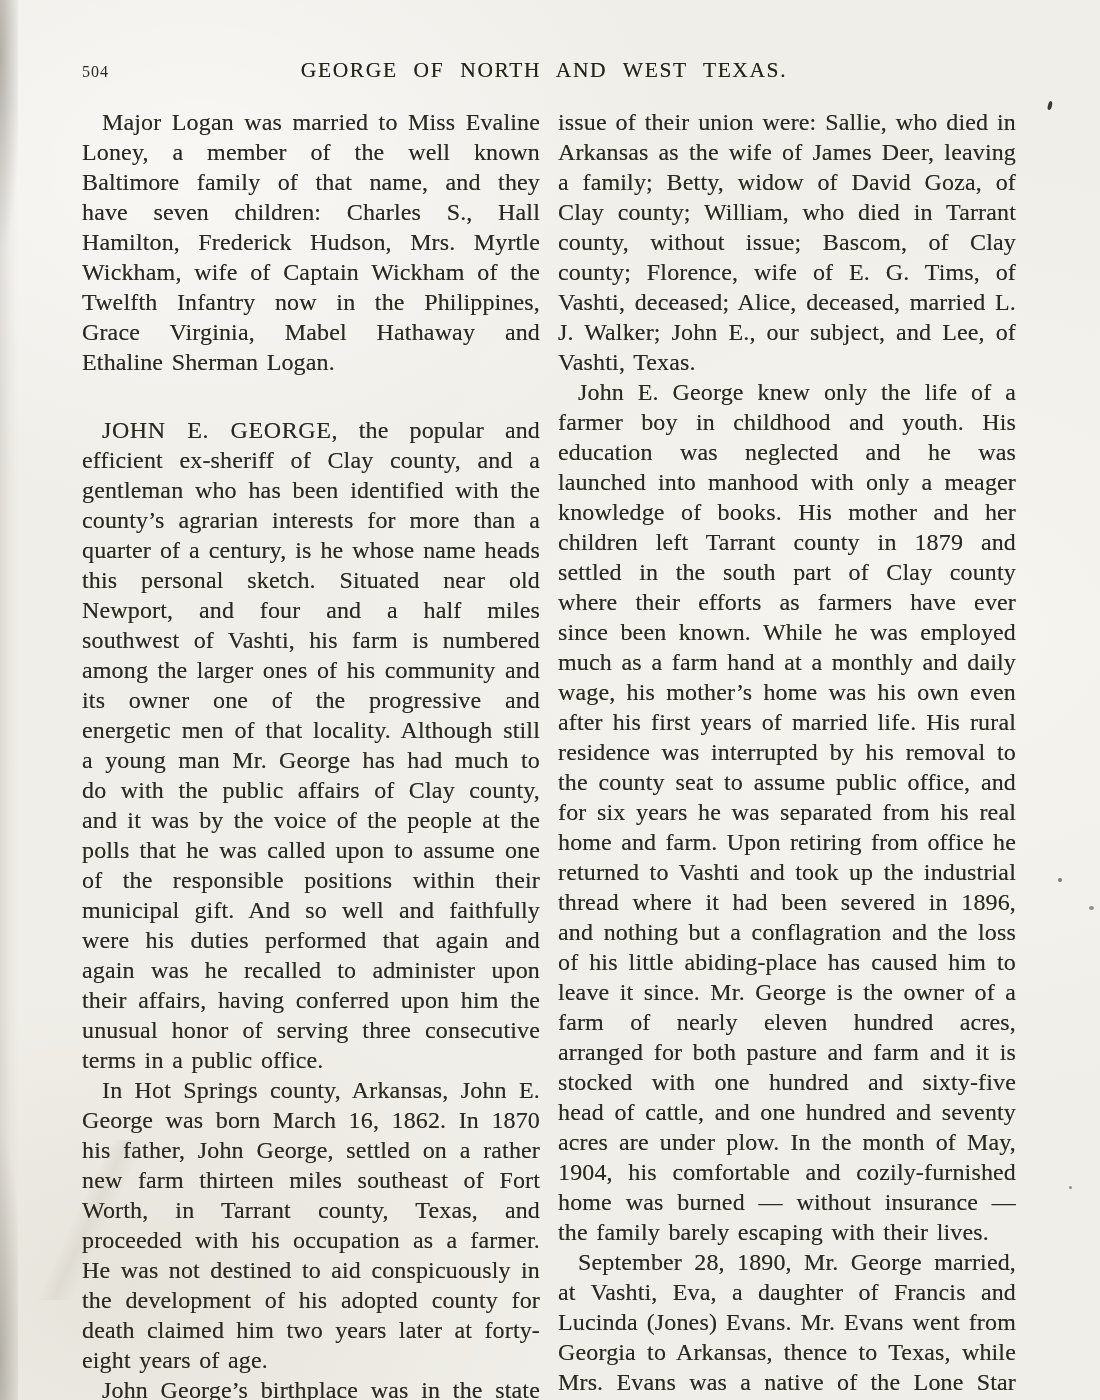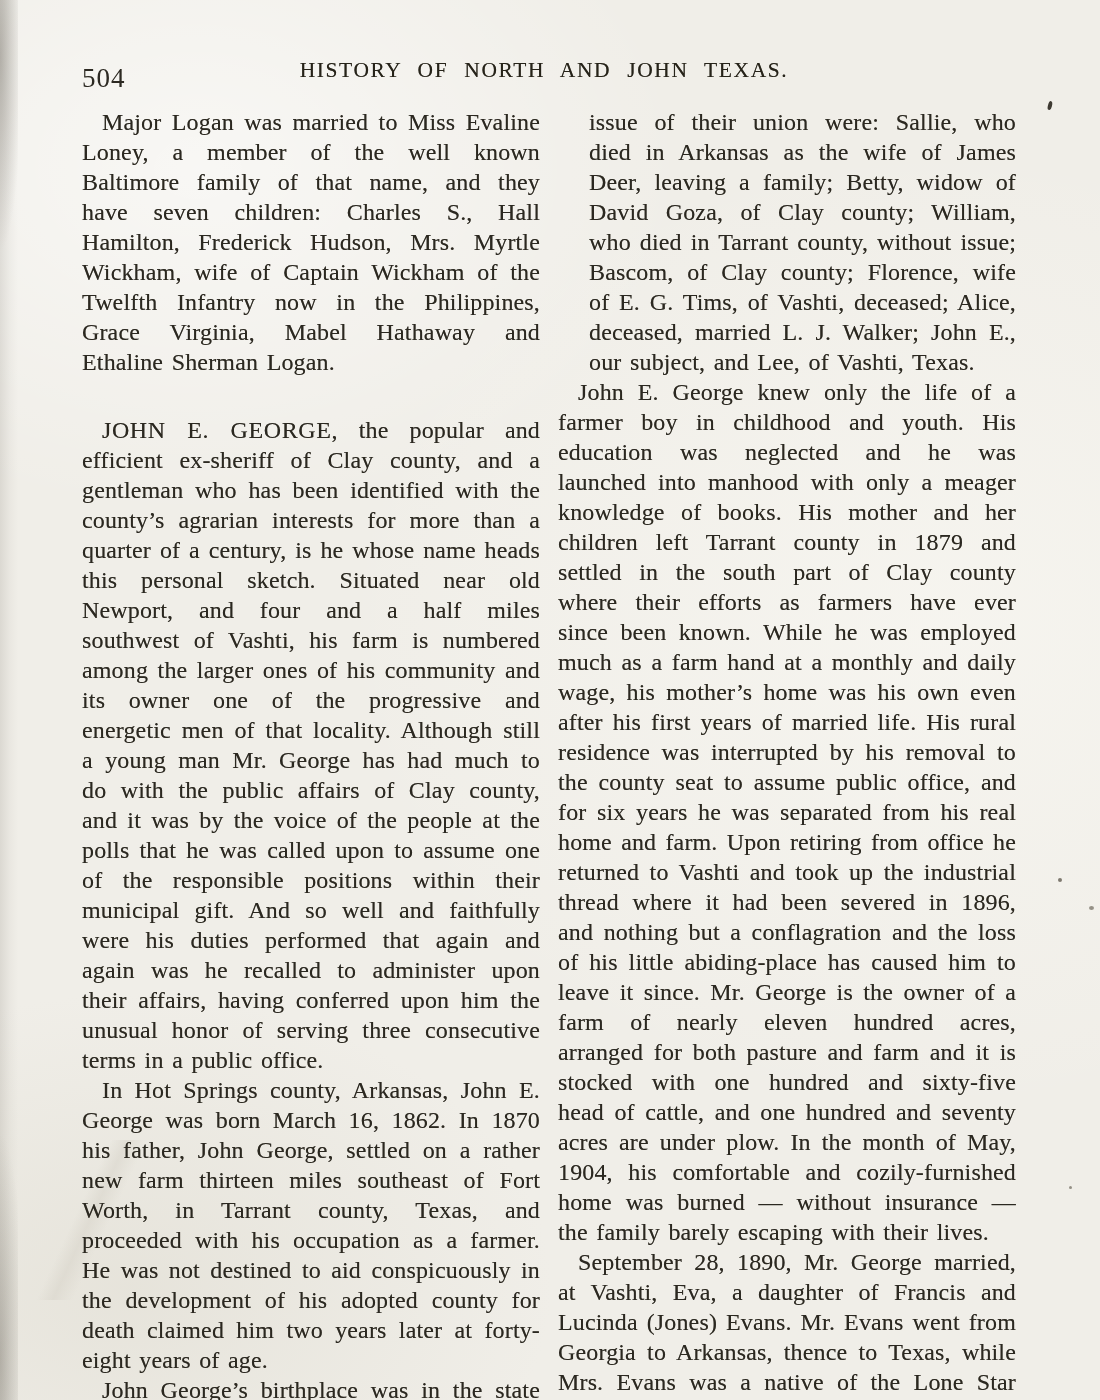"504" .page-num { font-size: 27px -> 16px }
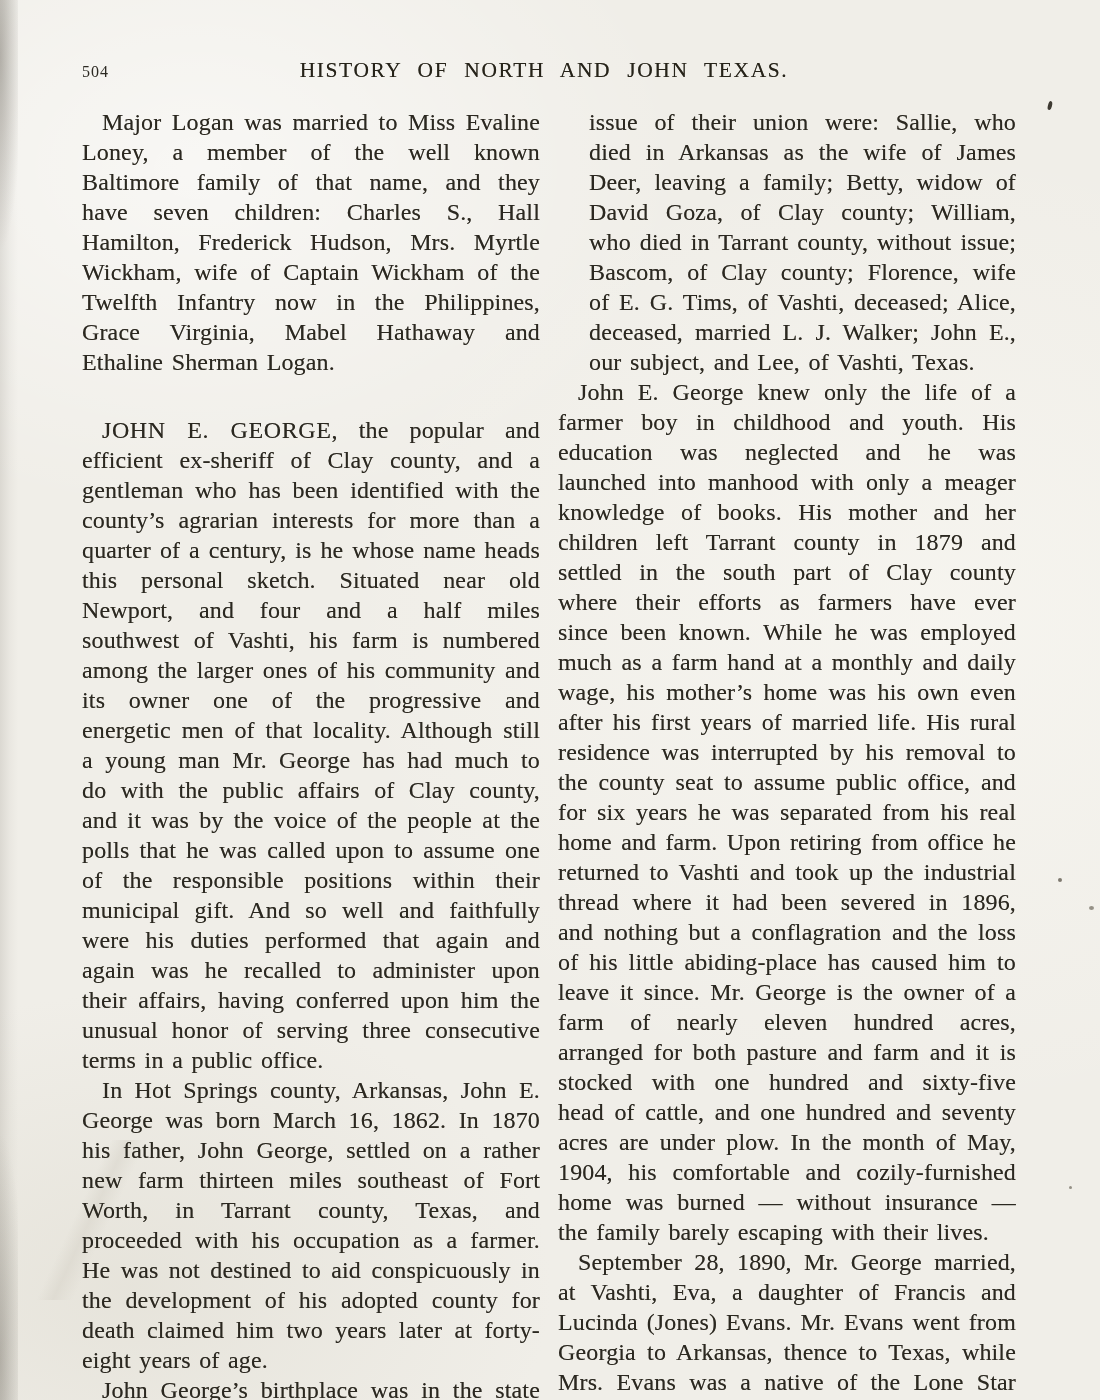"HISTORY OF NORTH AND JOHN" h1.title { text: HISTORY OF NORTH AND JOHN -> GEORGE OF NORTH AND WEST }
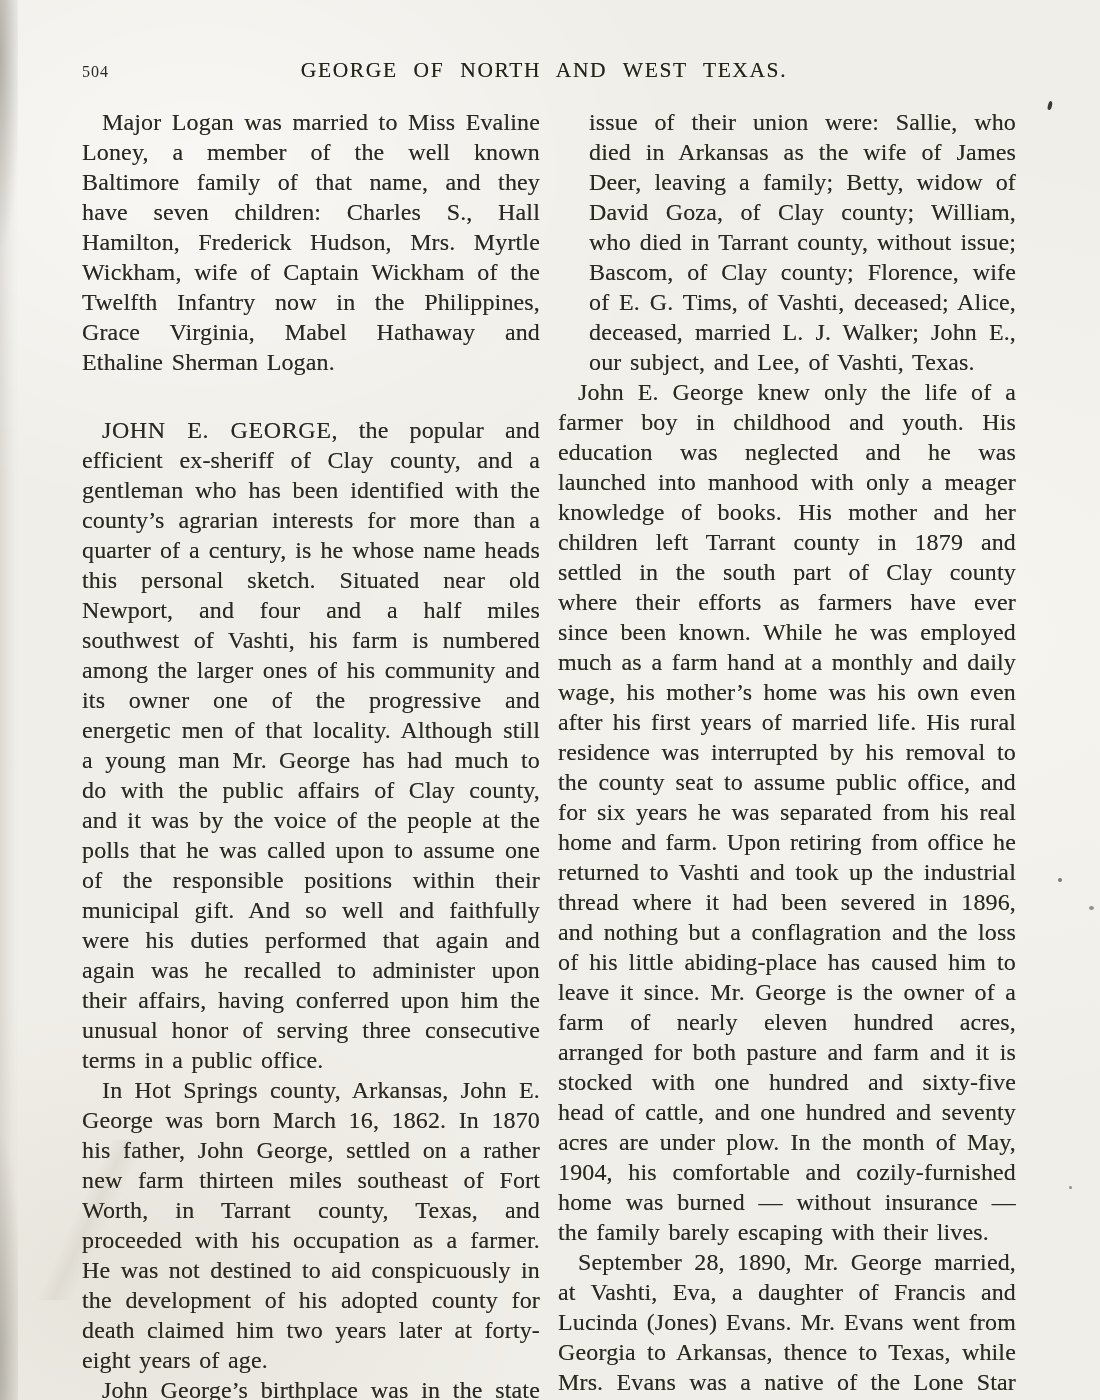"issue of their union were:" .para.no-indent { margin-left: 31px -> none }
